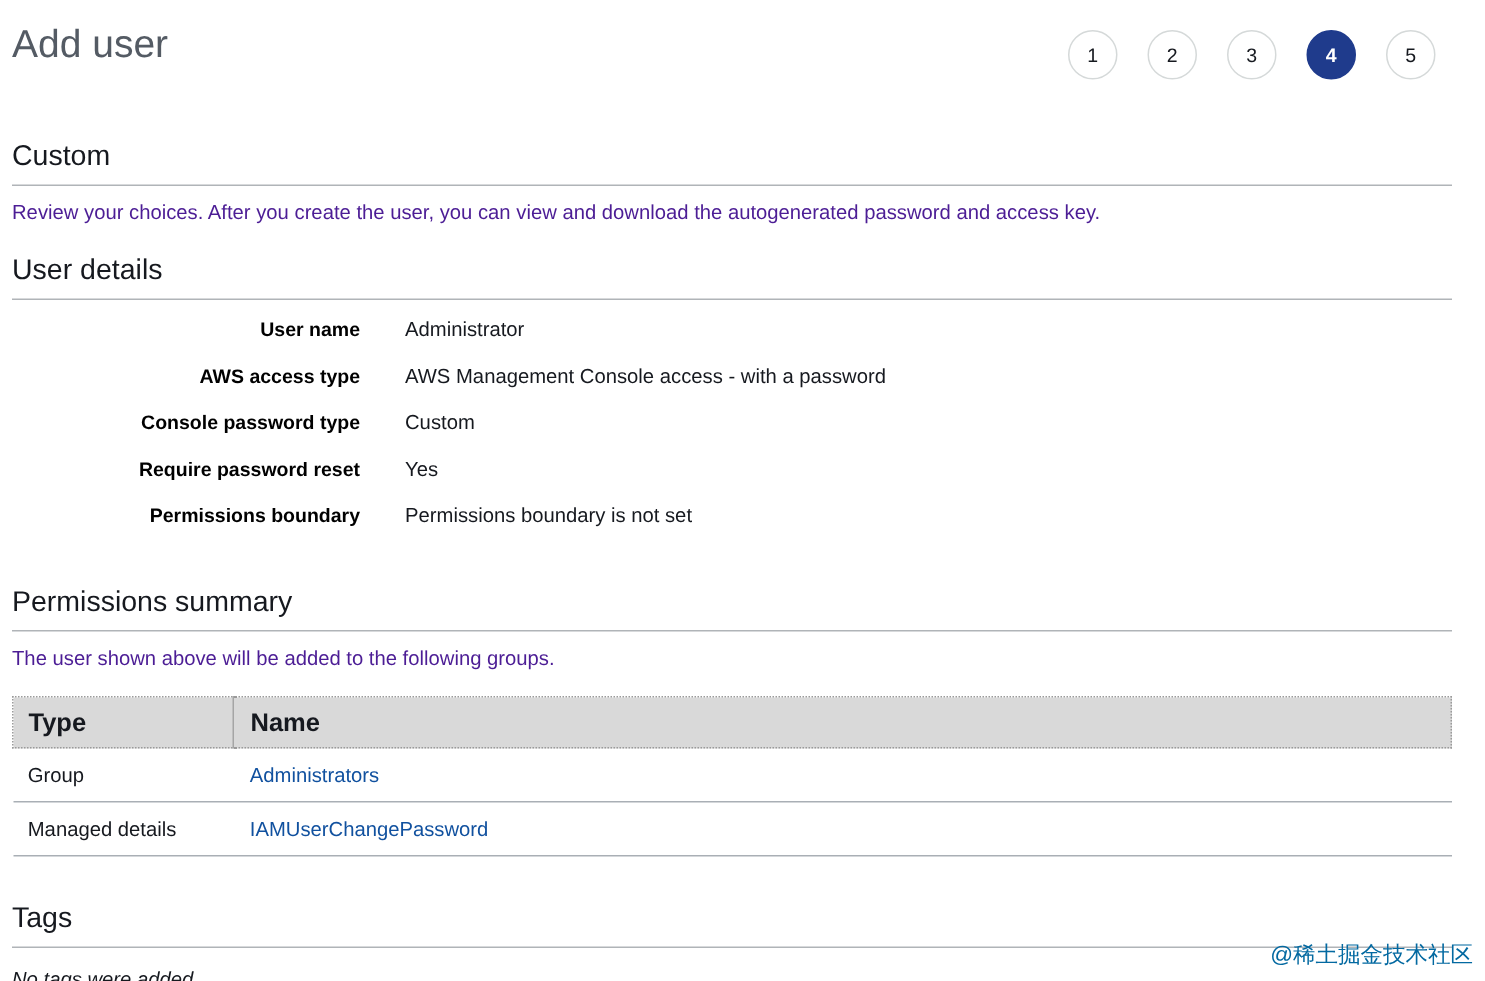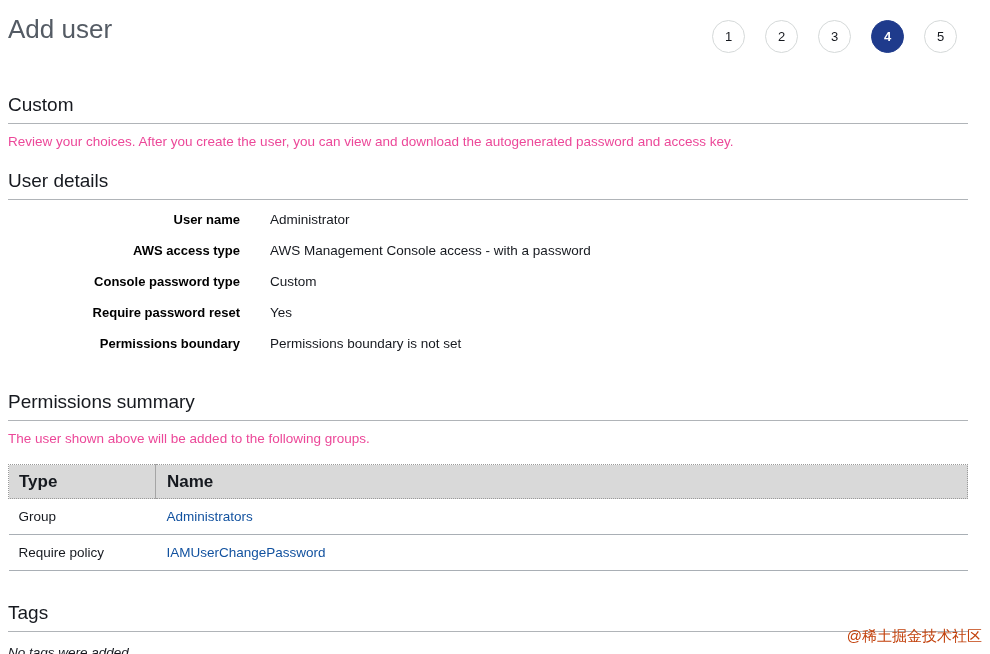"Review your choices. After you" .section-desc { color: #ec4899 -> #4c1d95 }
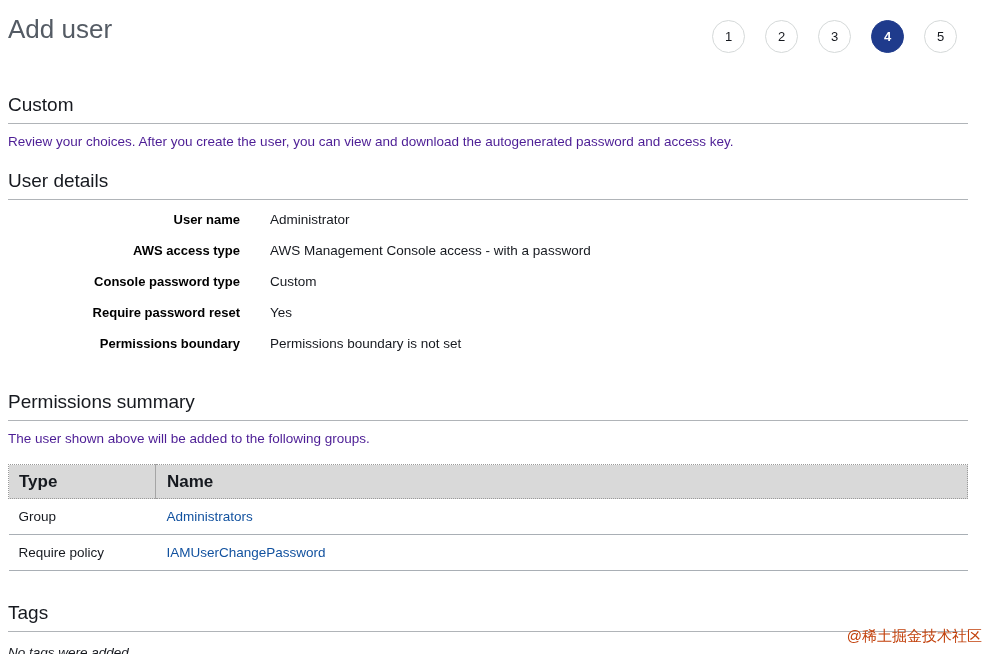"Require policy" td { text: Require policy -> Managed details }
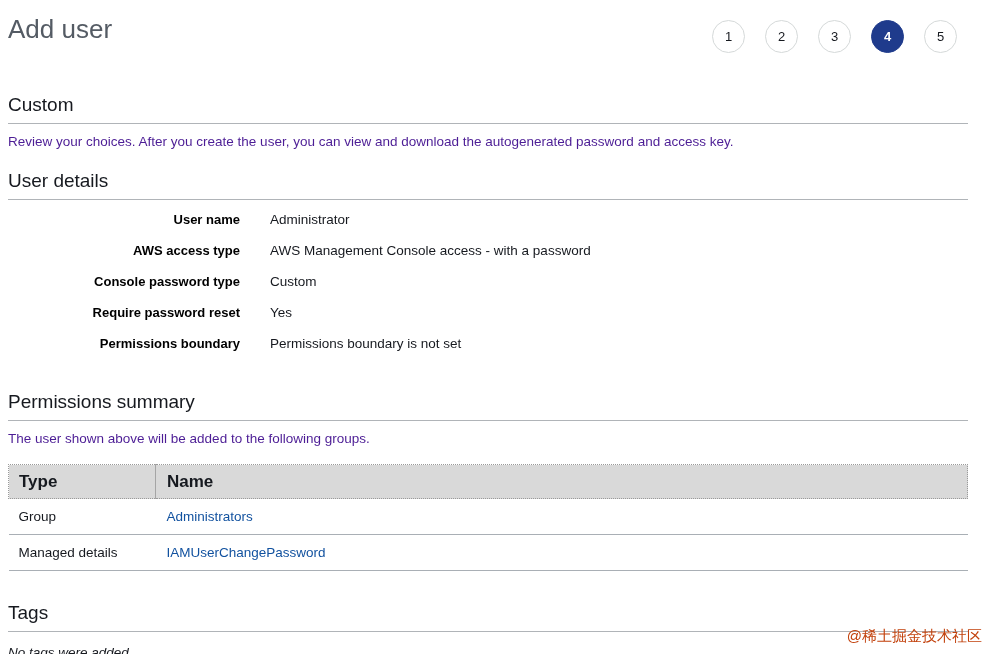"@稀土掘金技术社区" .watermark { color: #c2410c -> #0369a1 }
